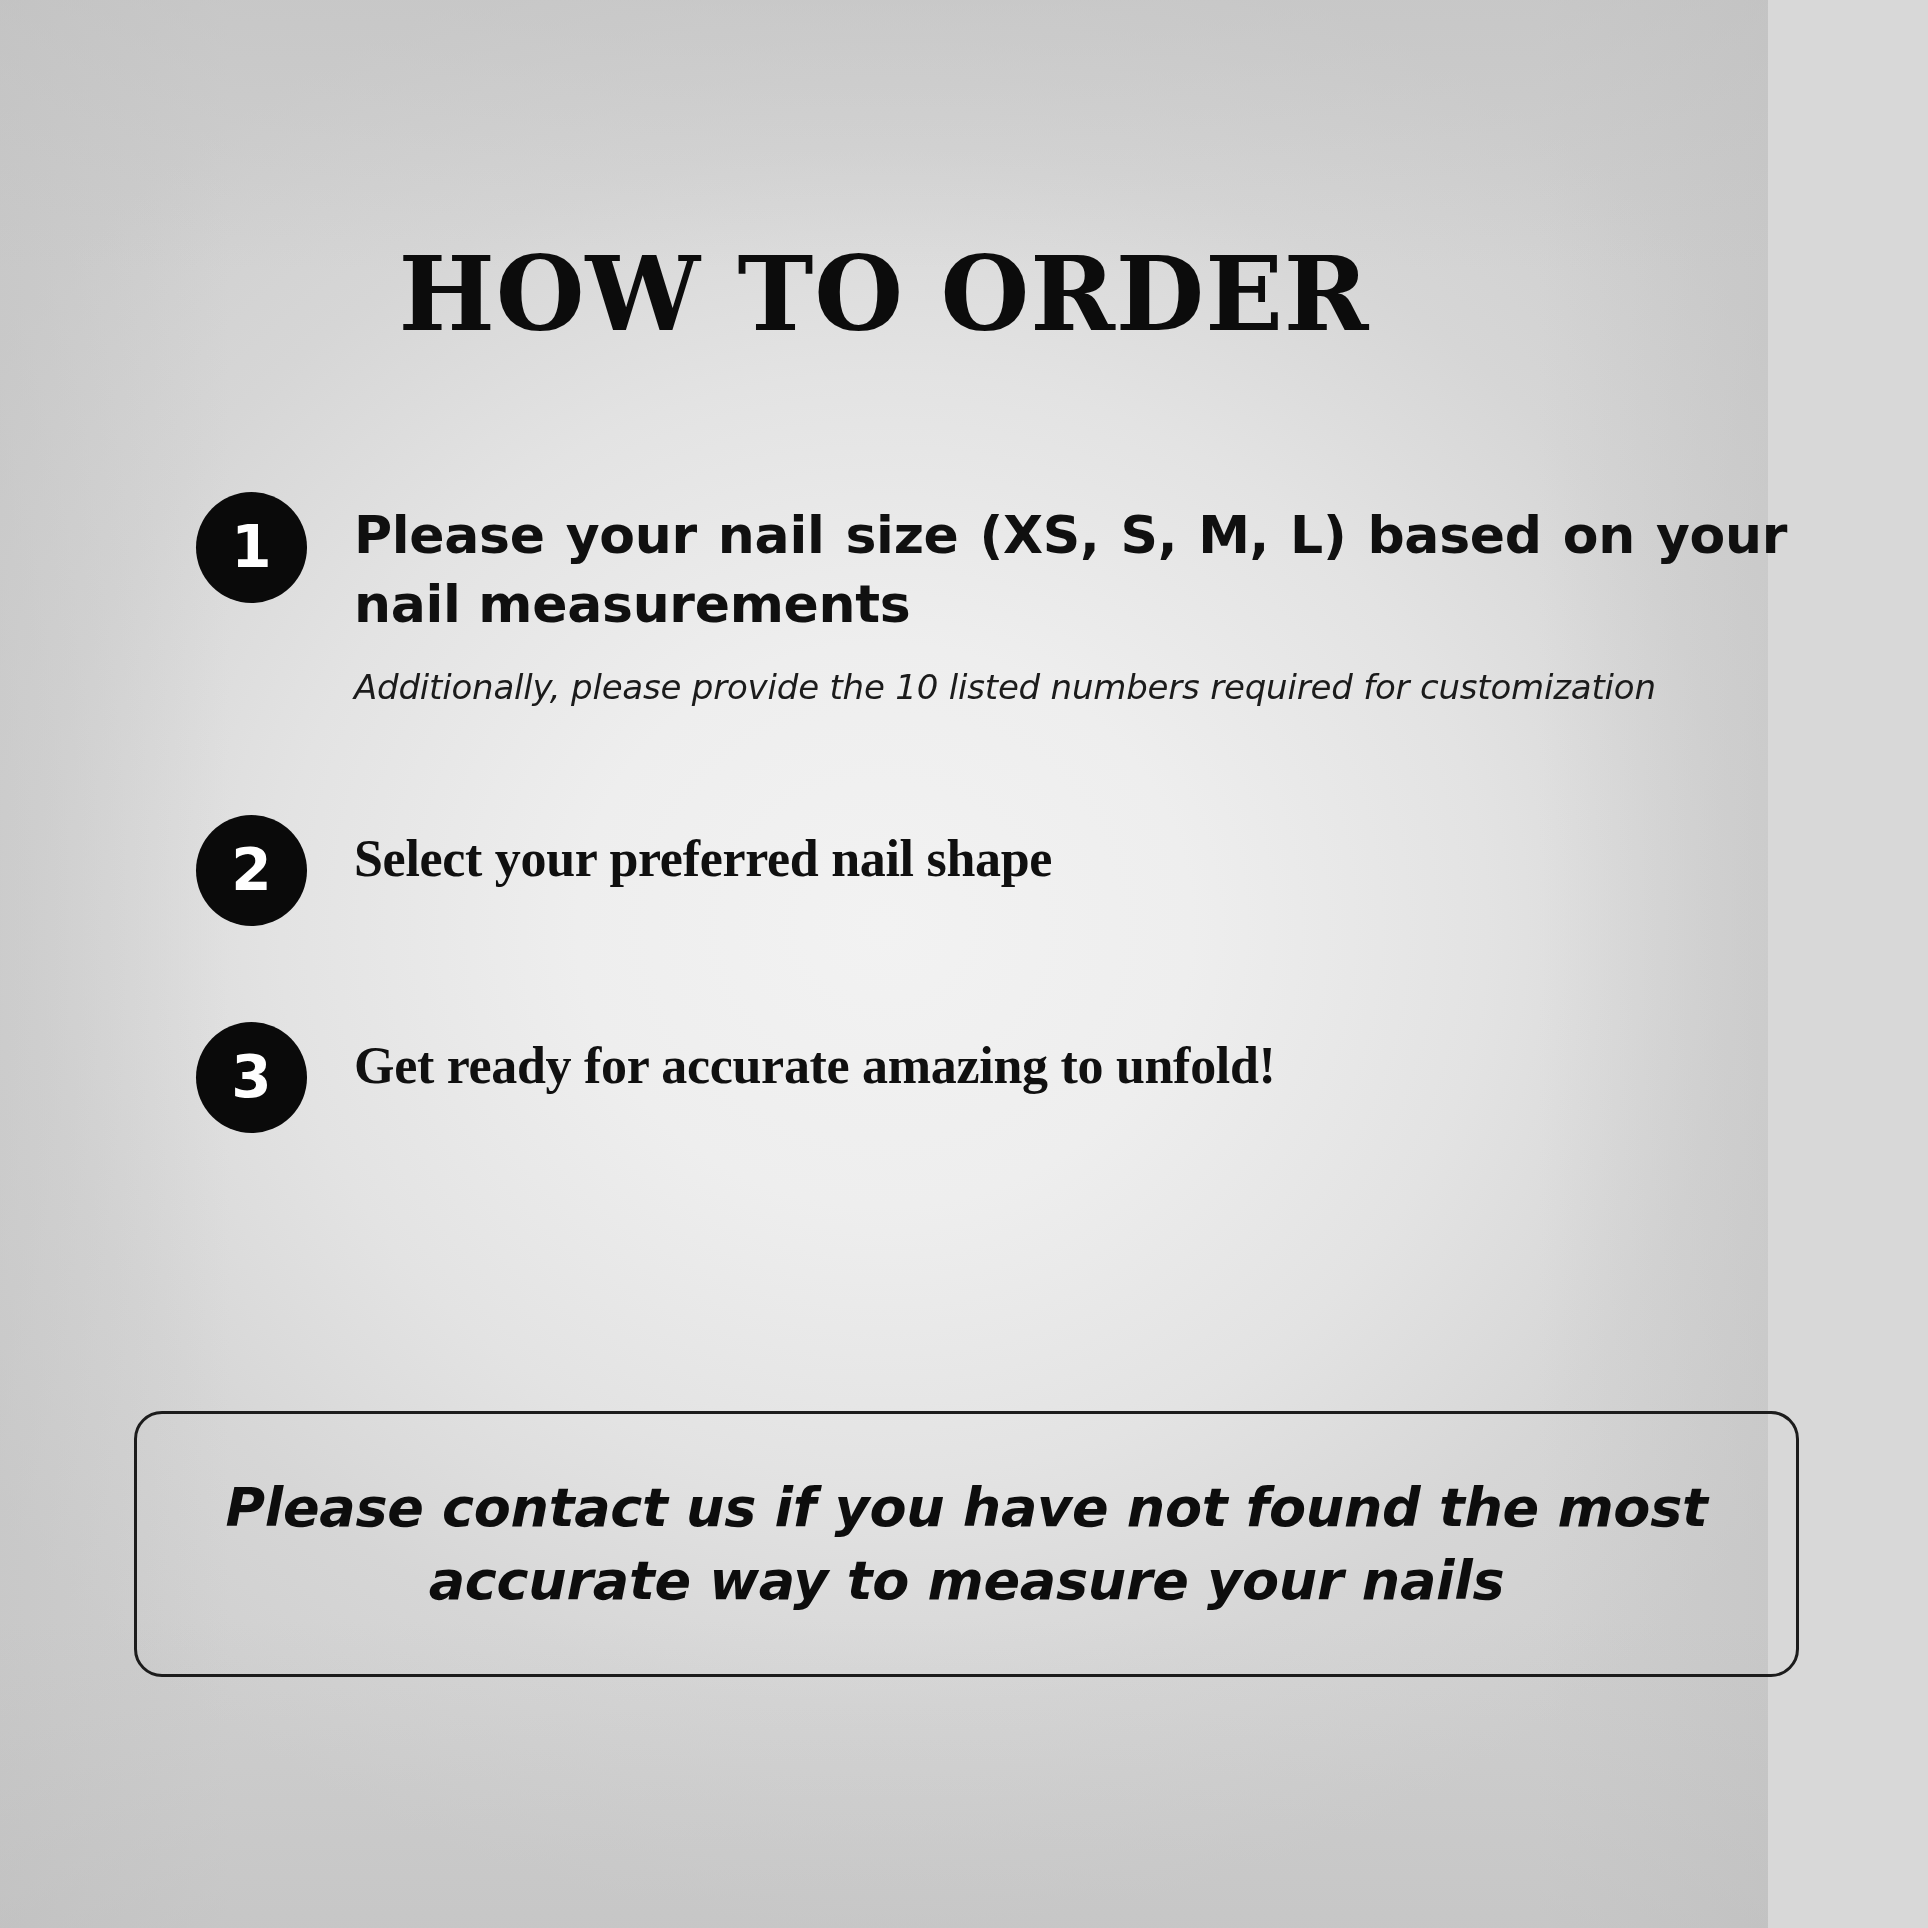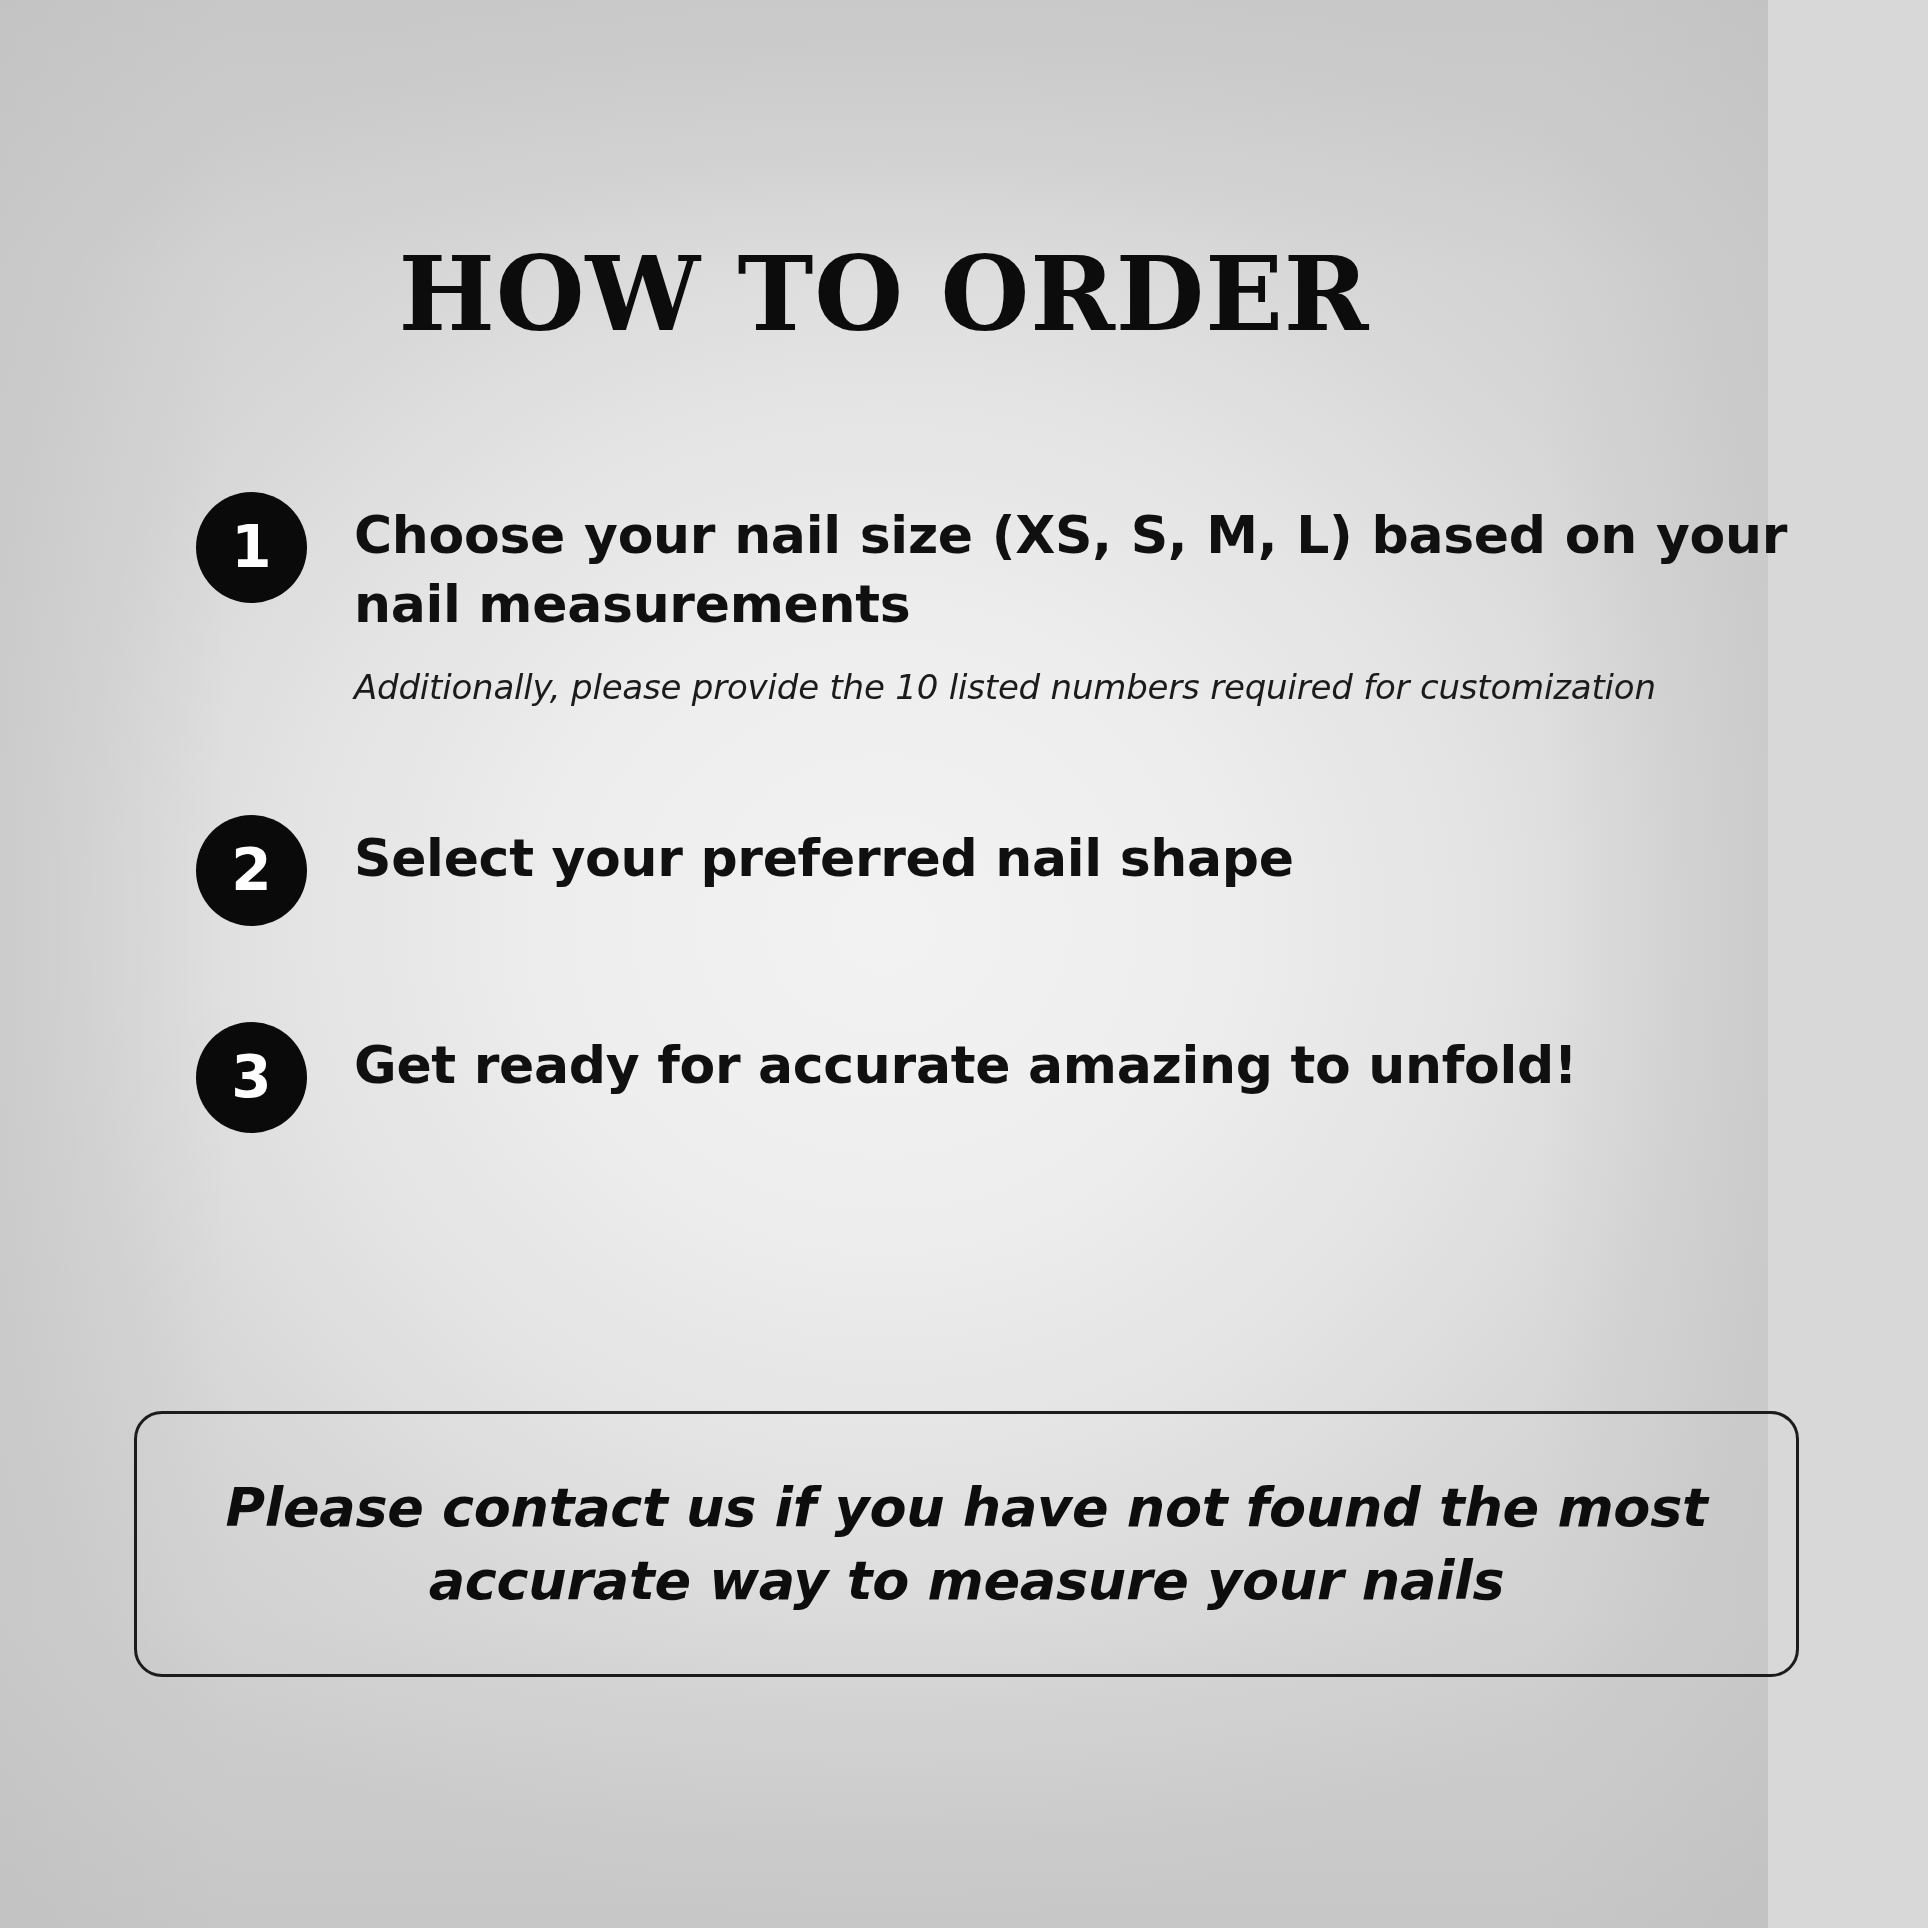"Choose your nail size (XS," div.step-text { text: Choose -> Please }
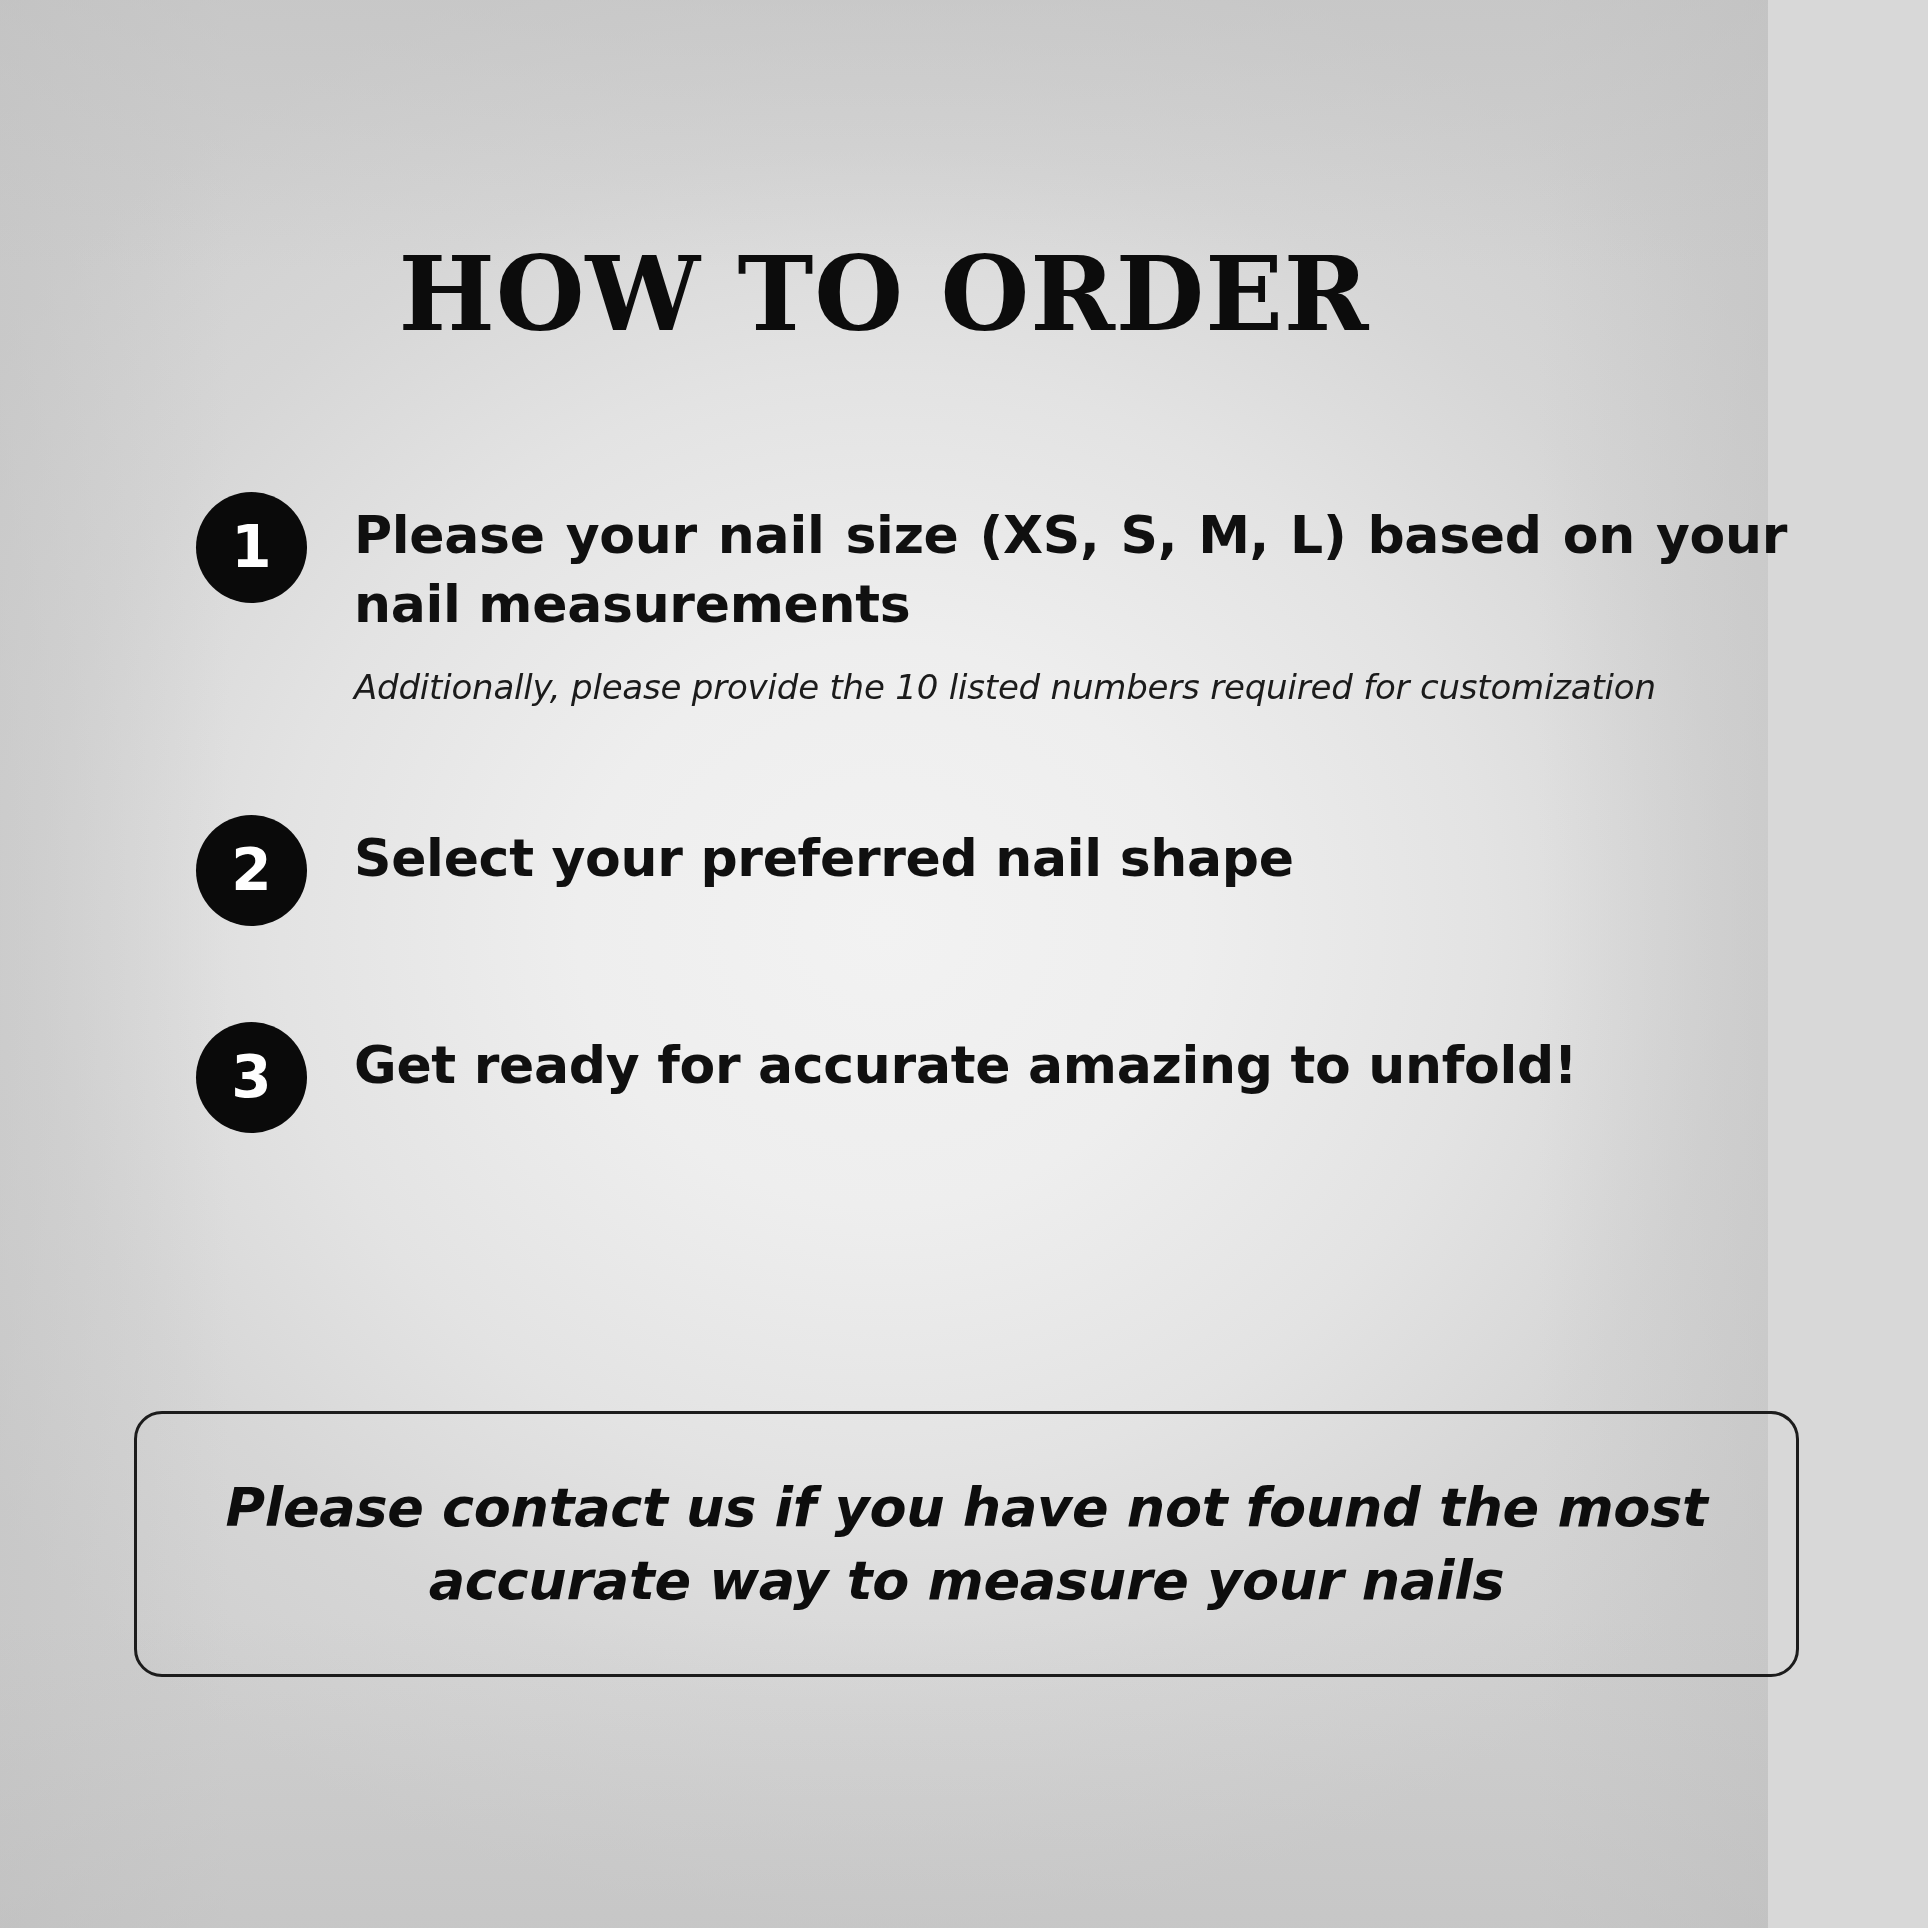"Select your preferred nail shape" .step-text.nowrap-line { font-family: none -> Liberation Serif, serif }
